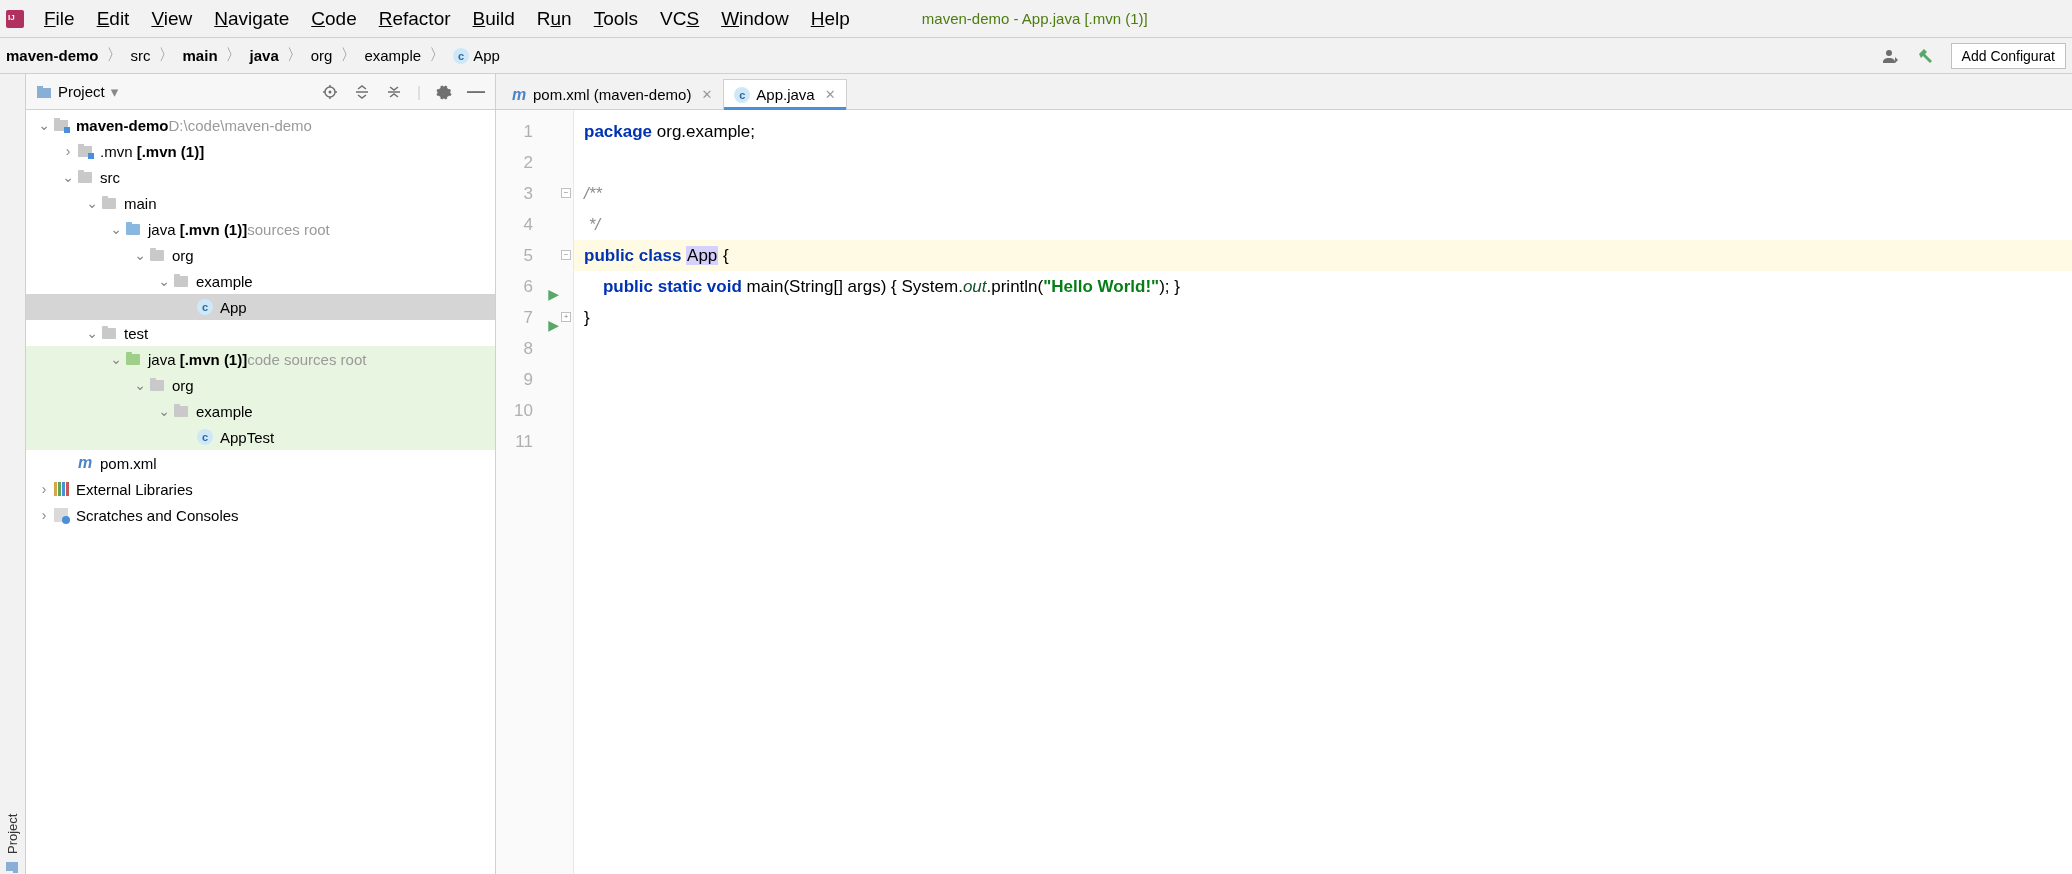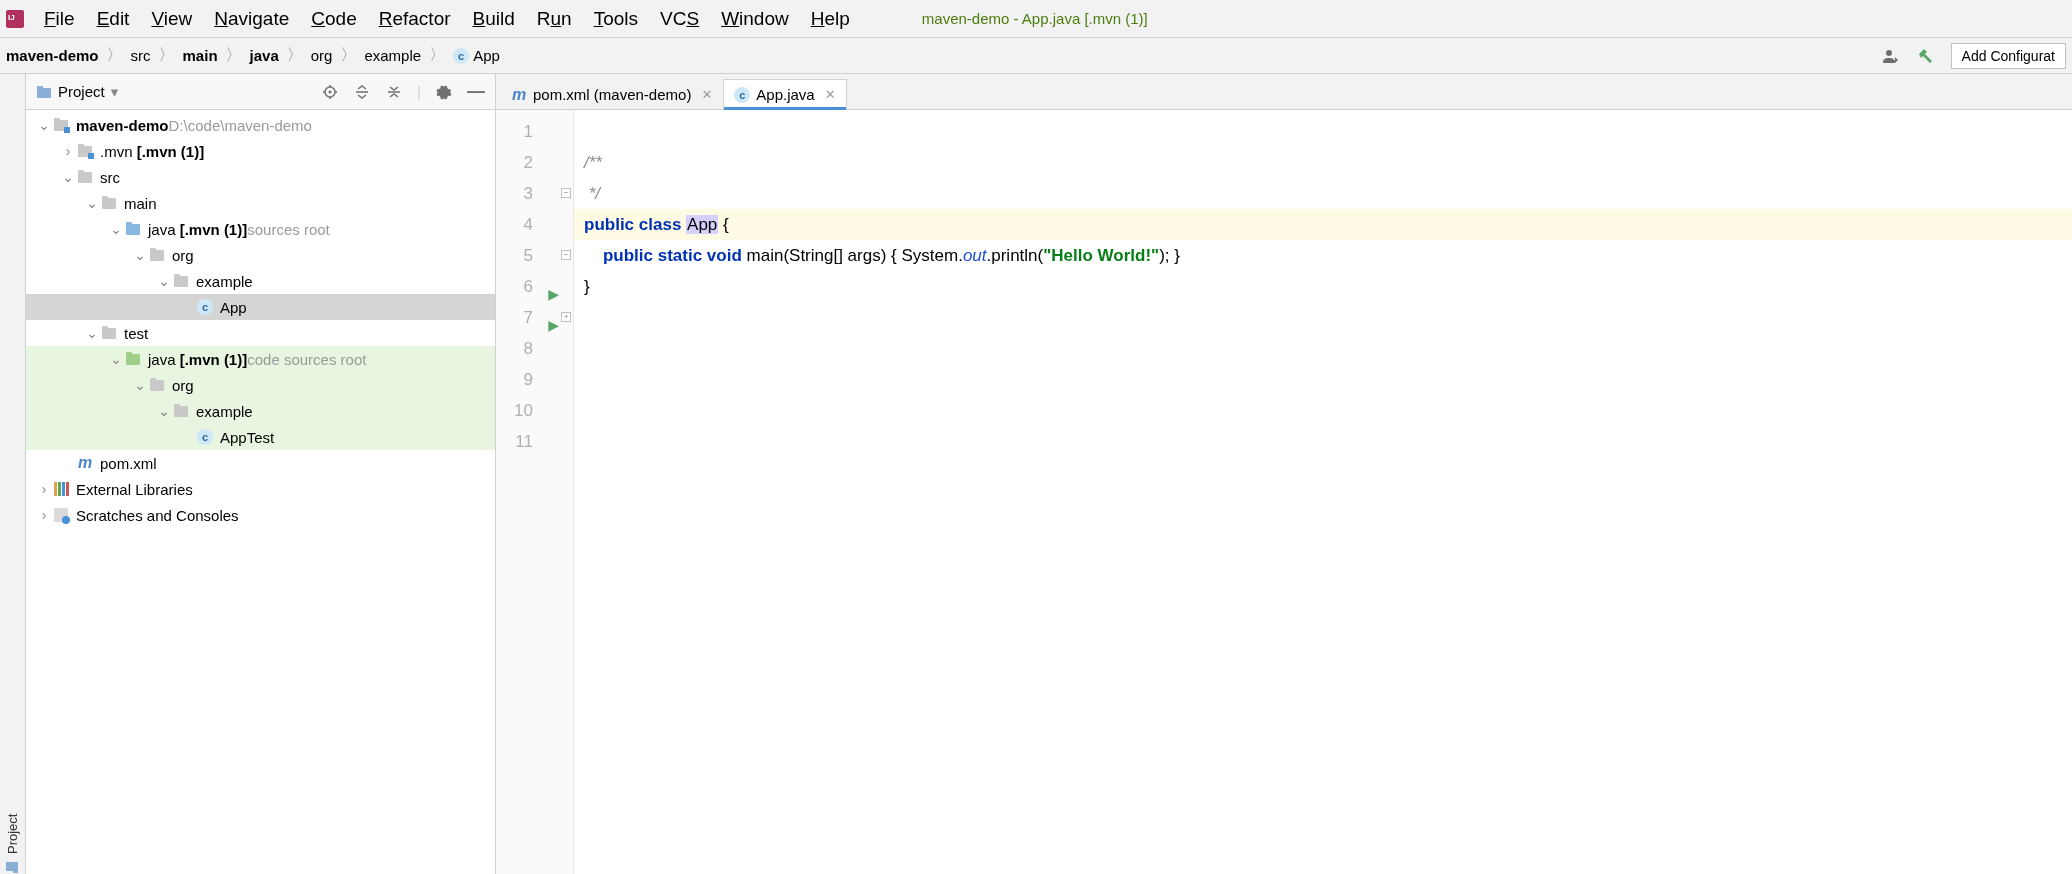"package org.example;" div.code-line { html: none -> <div><span>package</span><span> org.example;</span></div> }
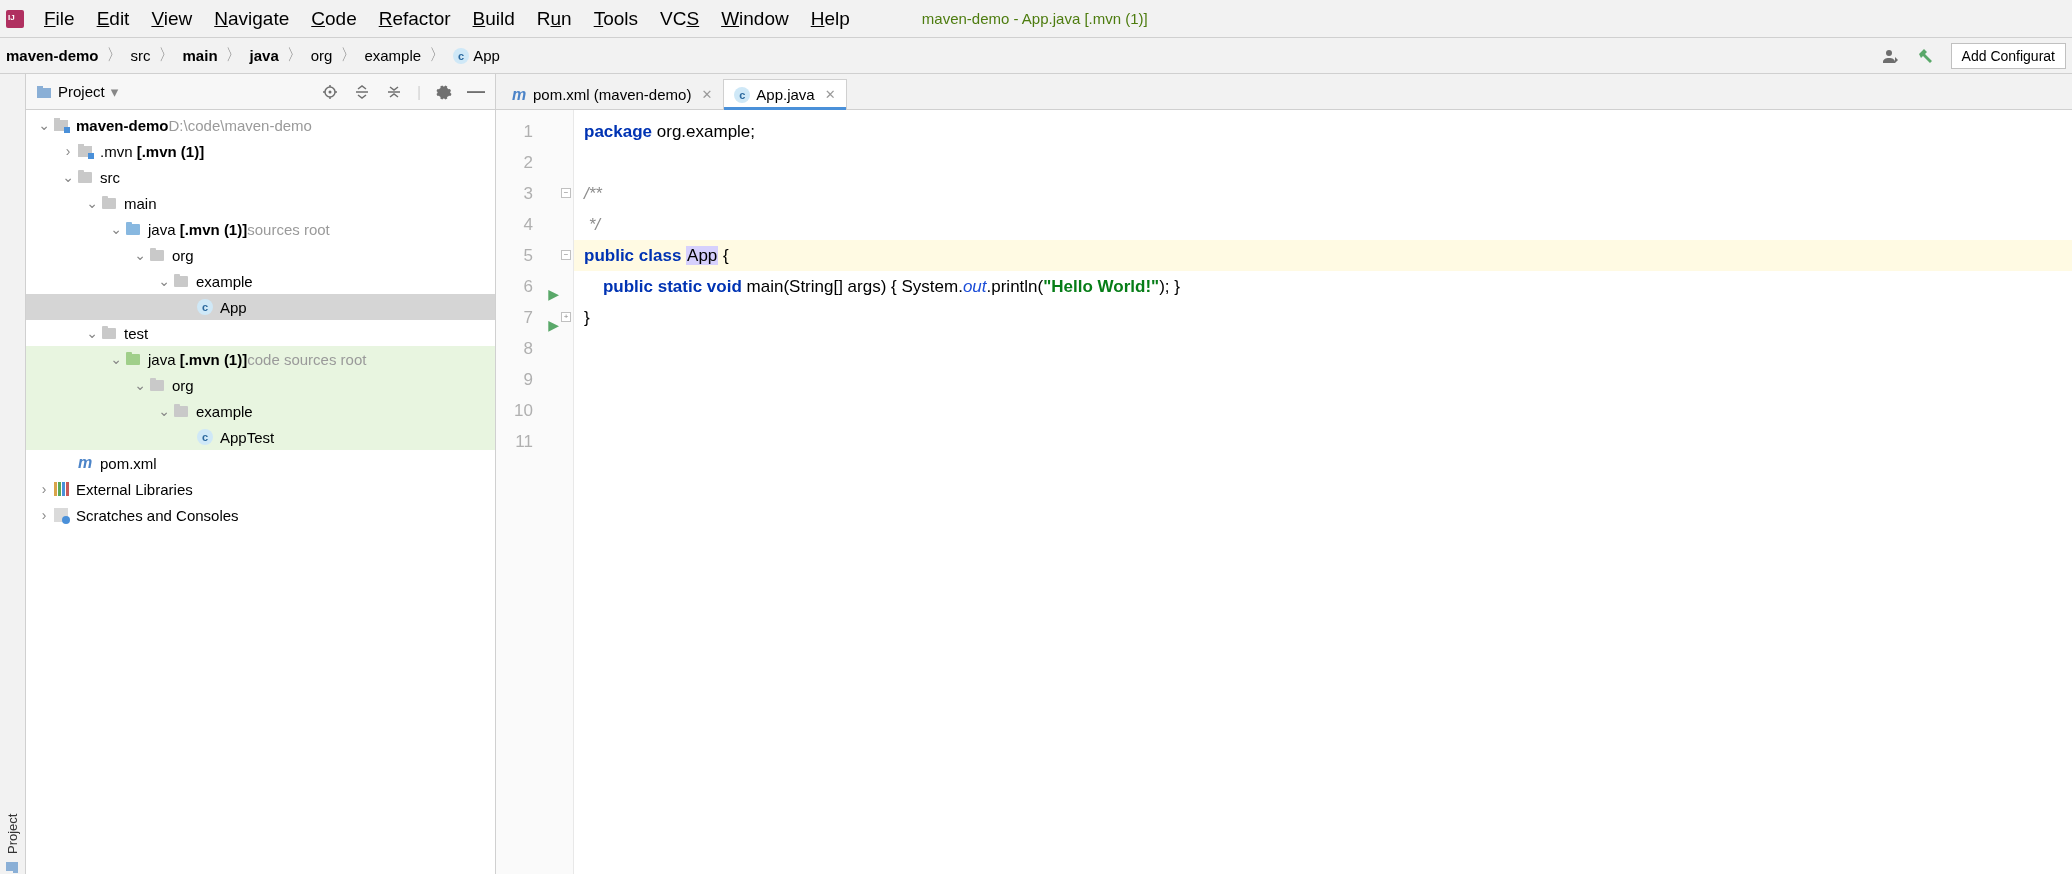"out" .field { color: #1d4ed8 -> #14532d }
